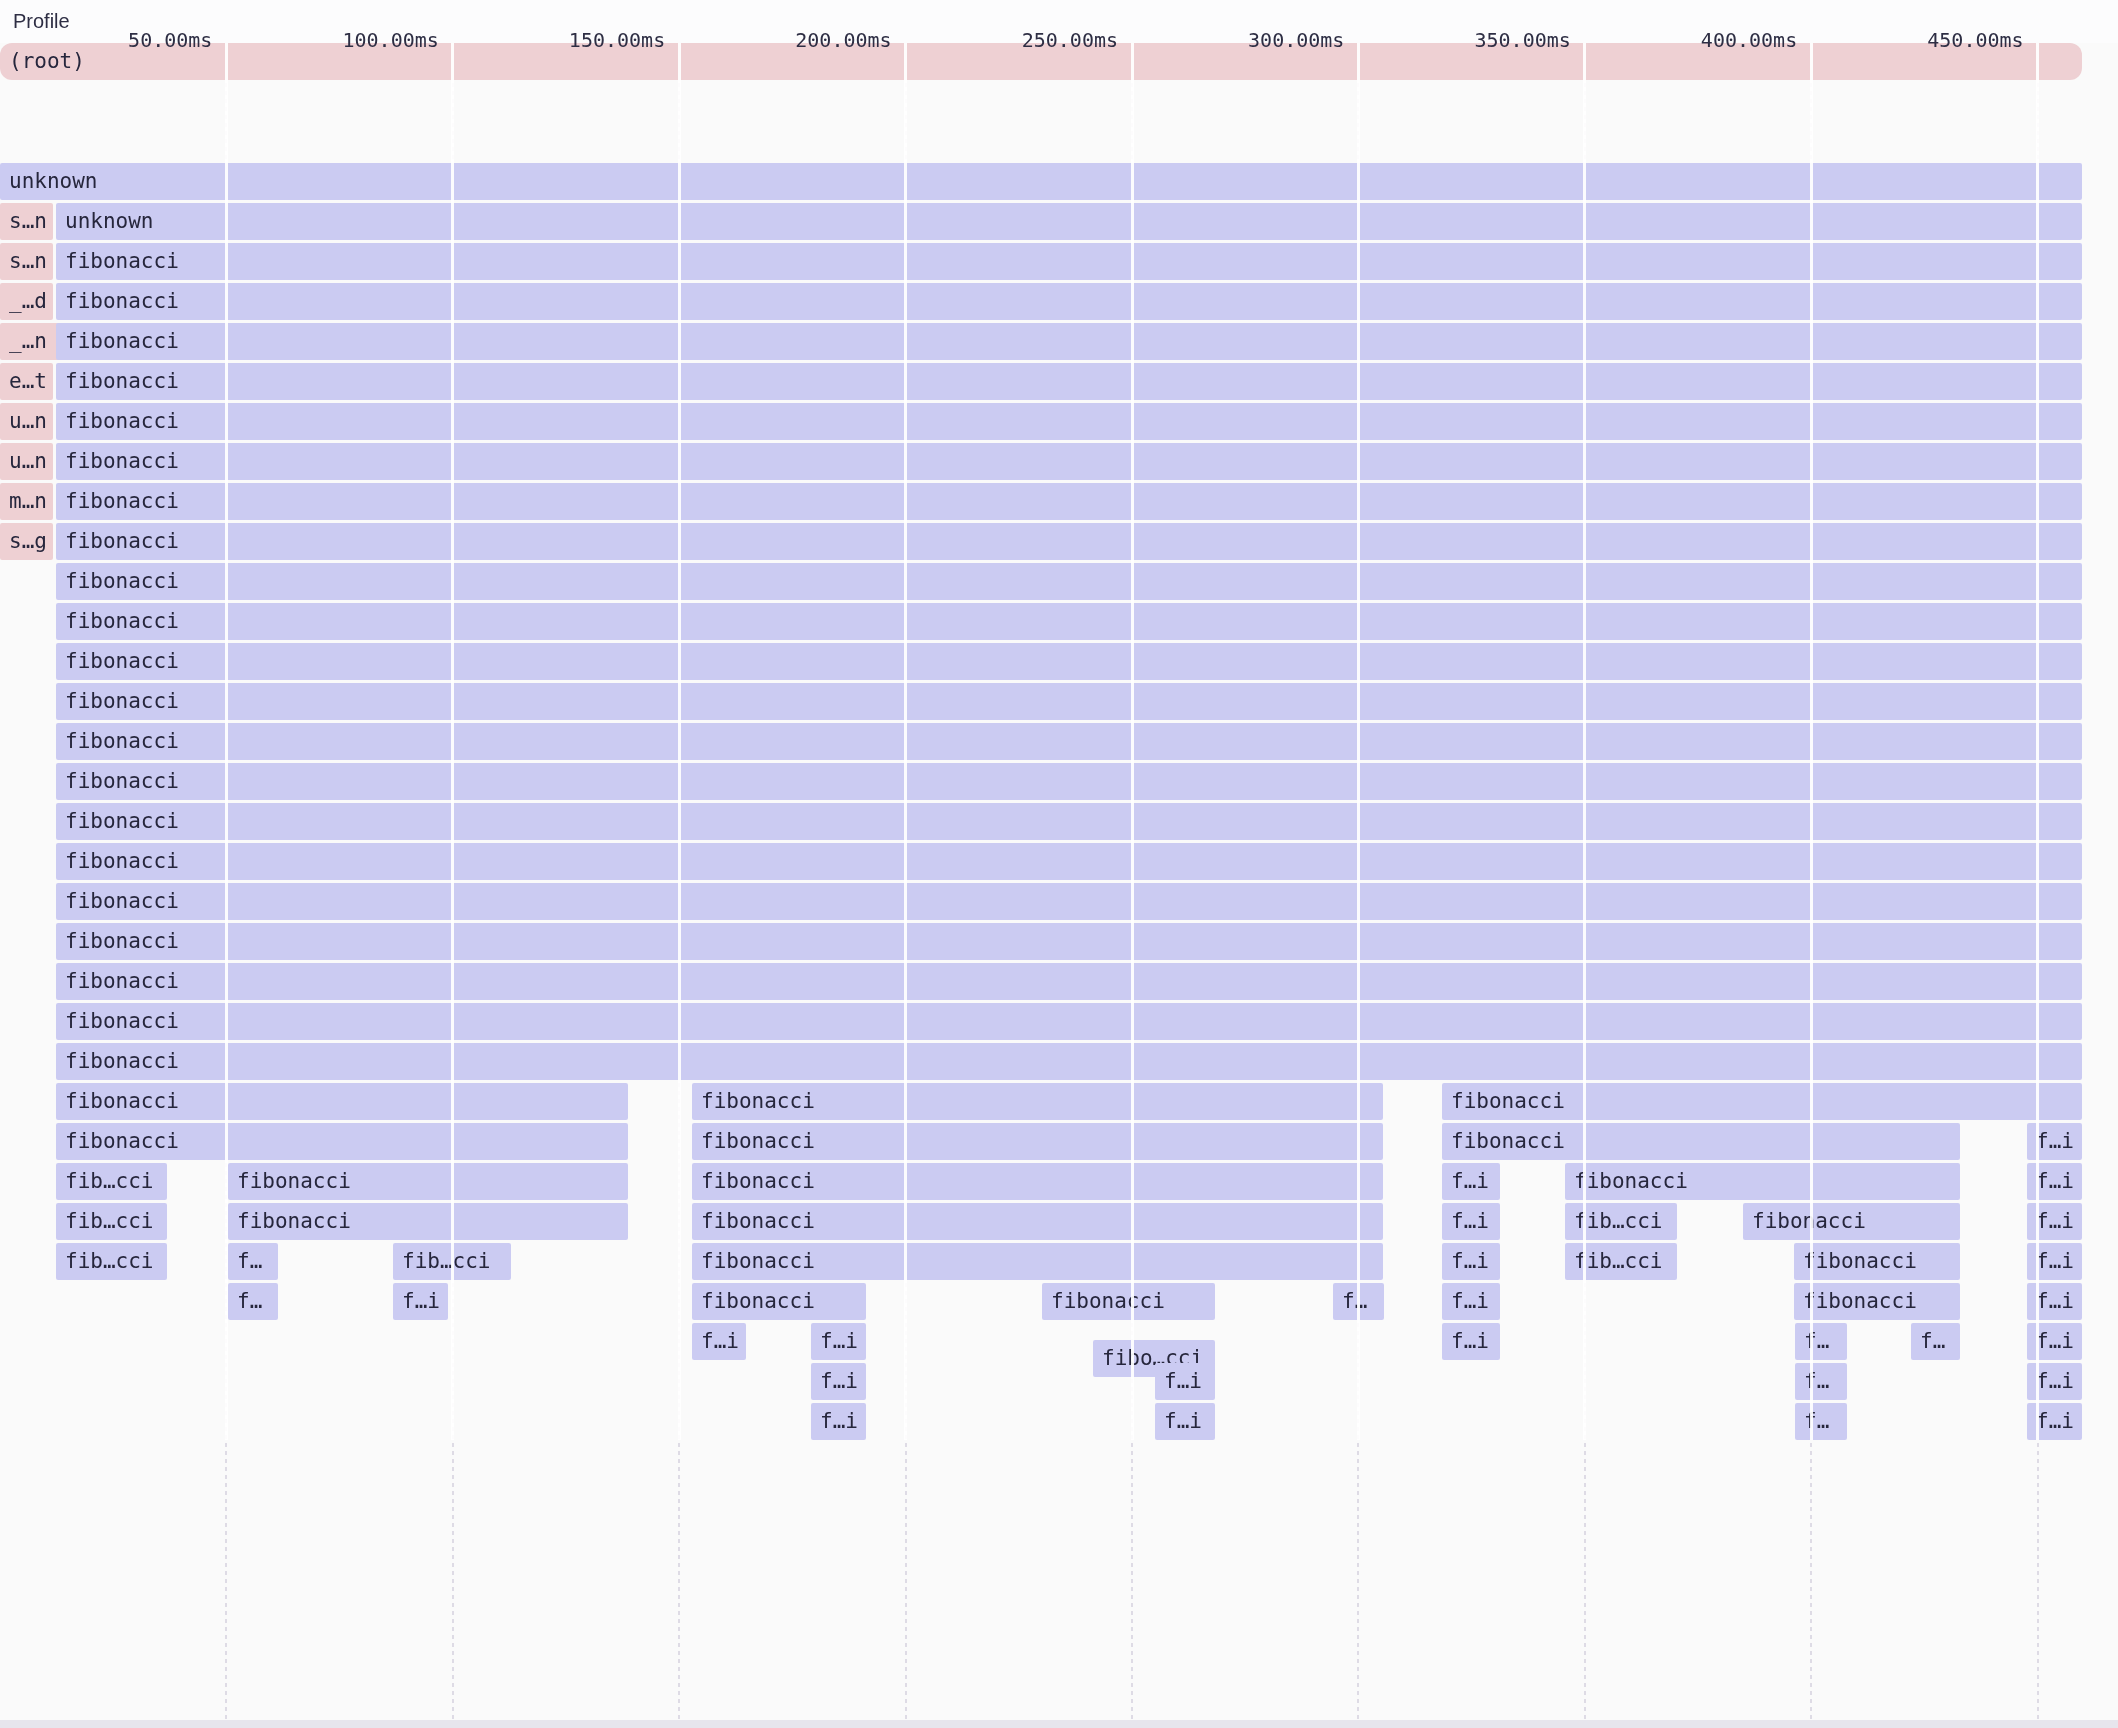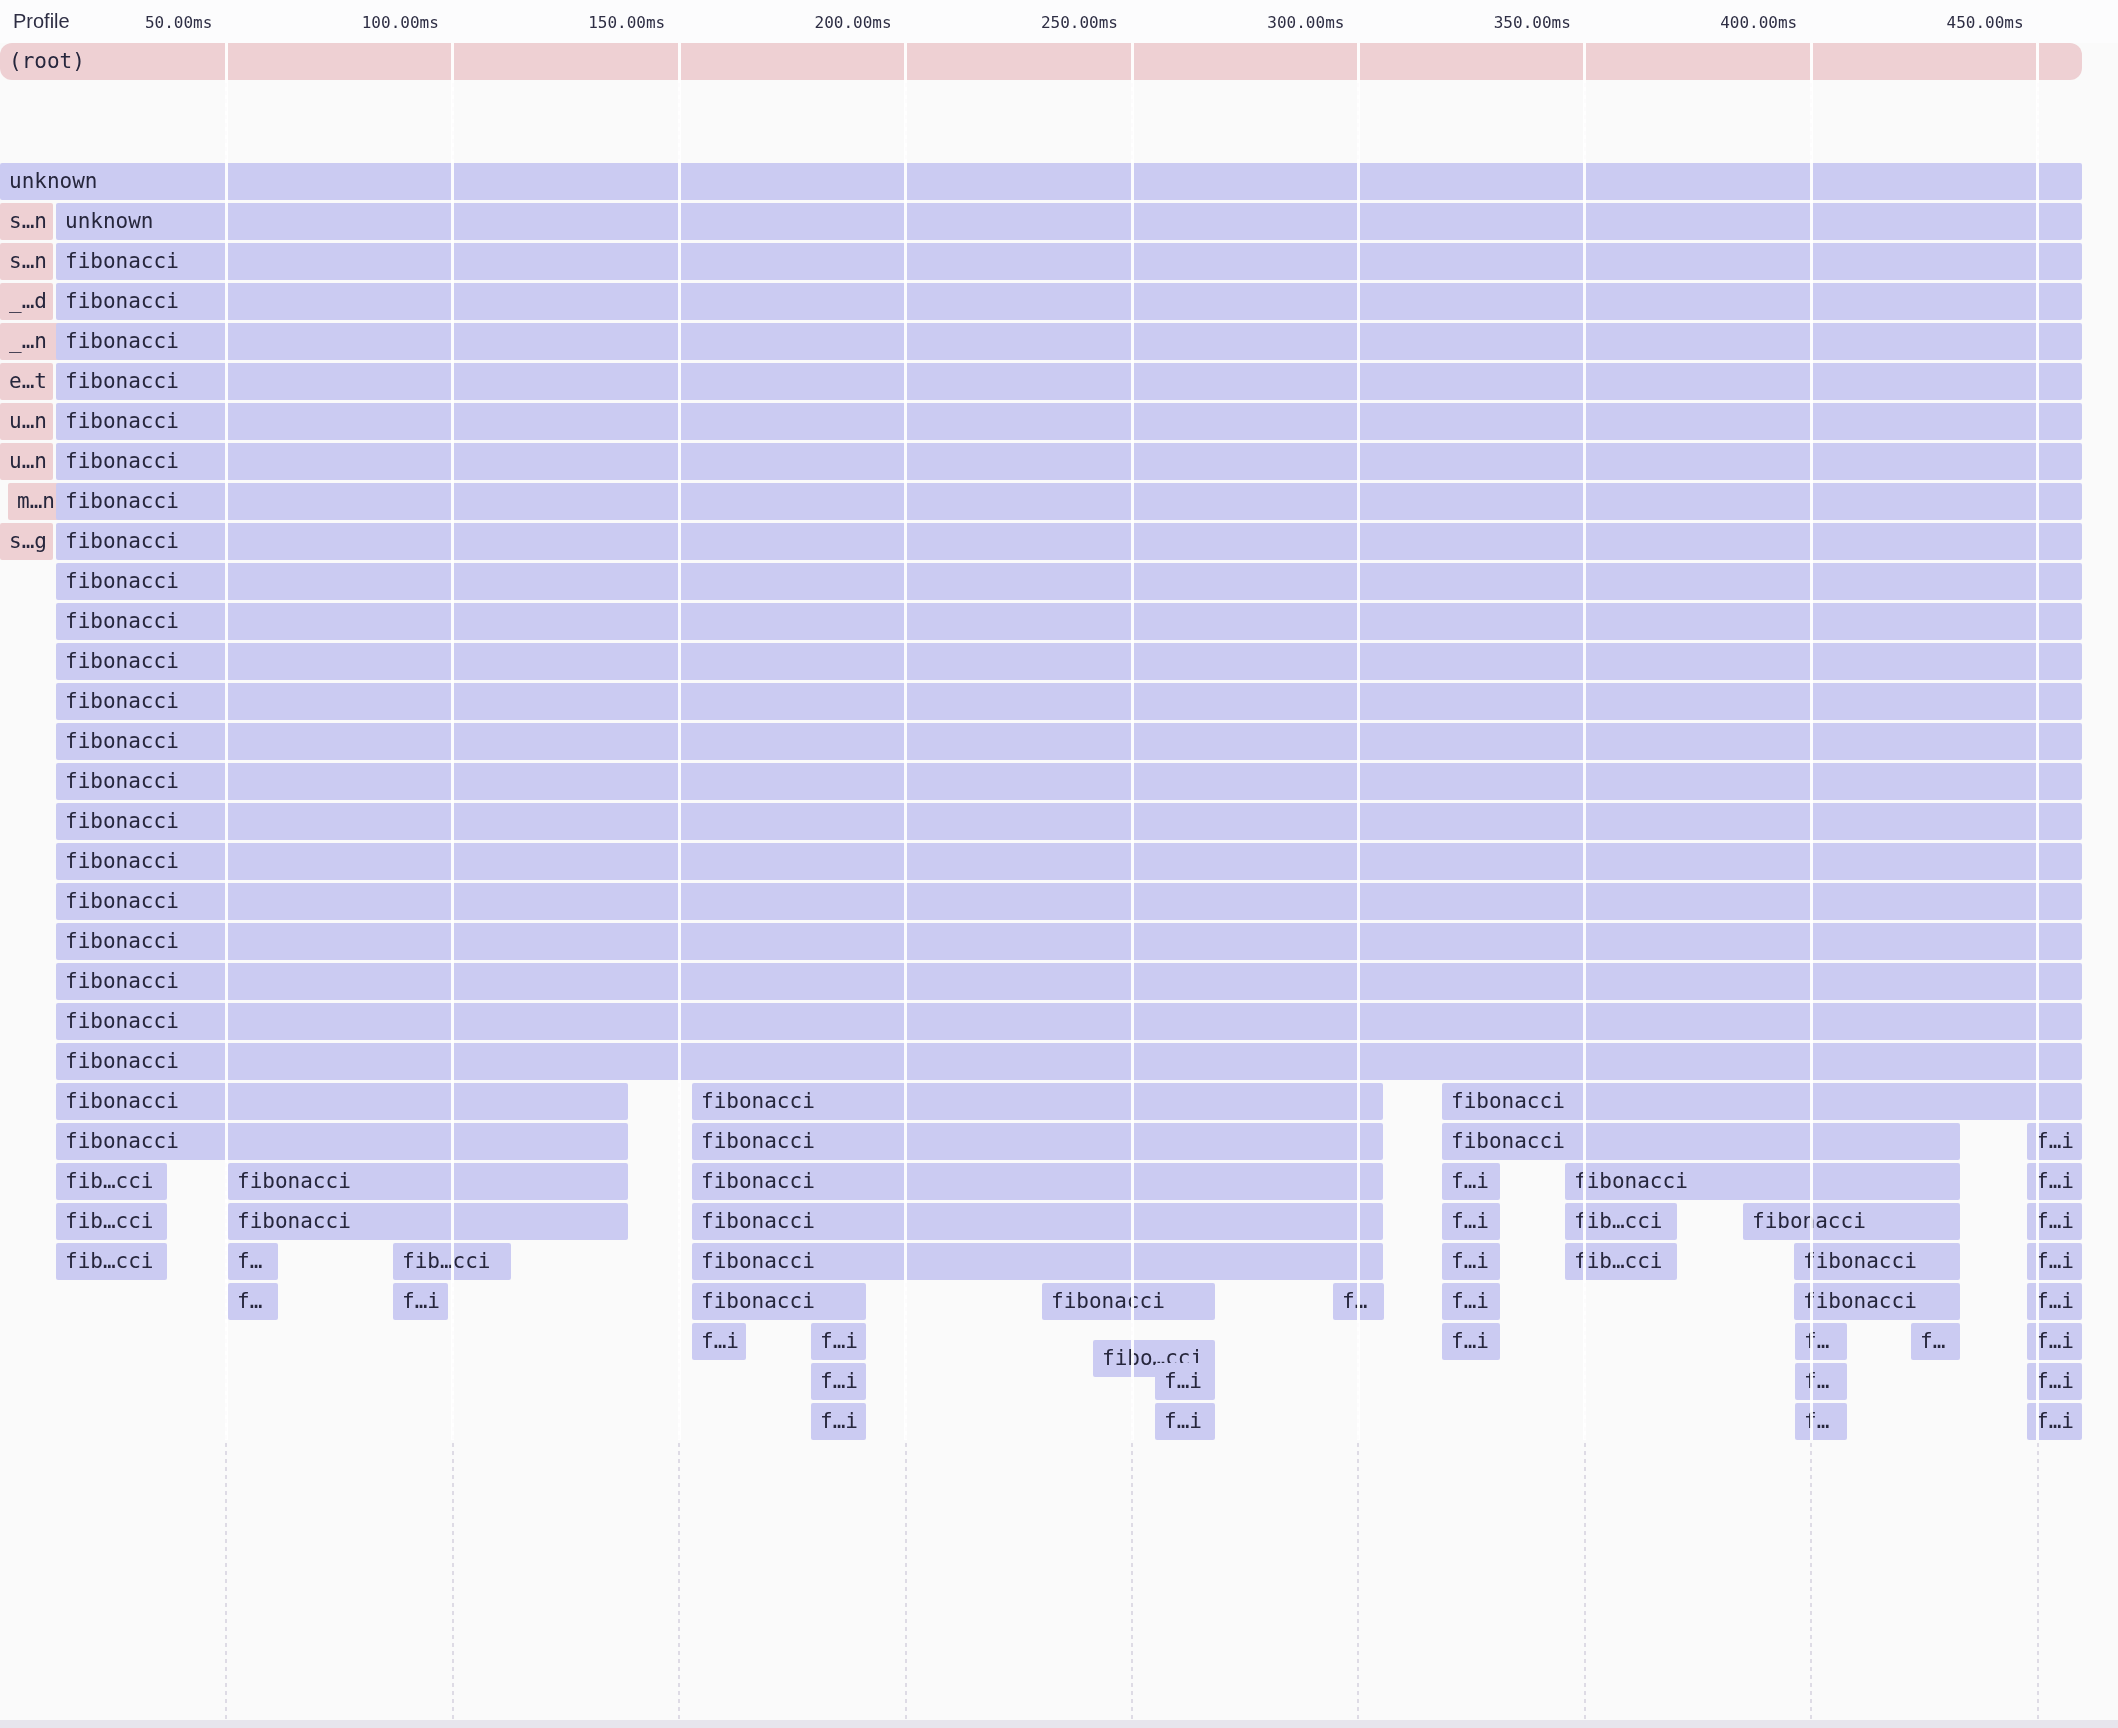"50.00ms" .tick-label { font-size: 16px -> 20px; top: 0 -> 18px }
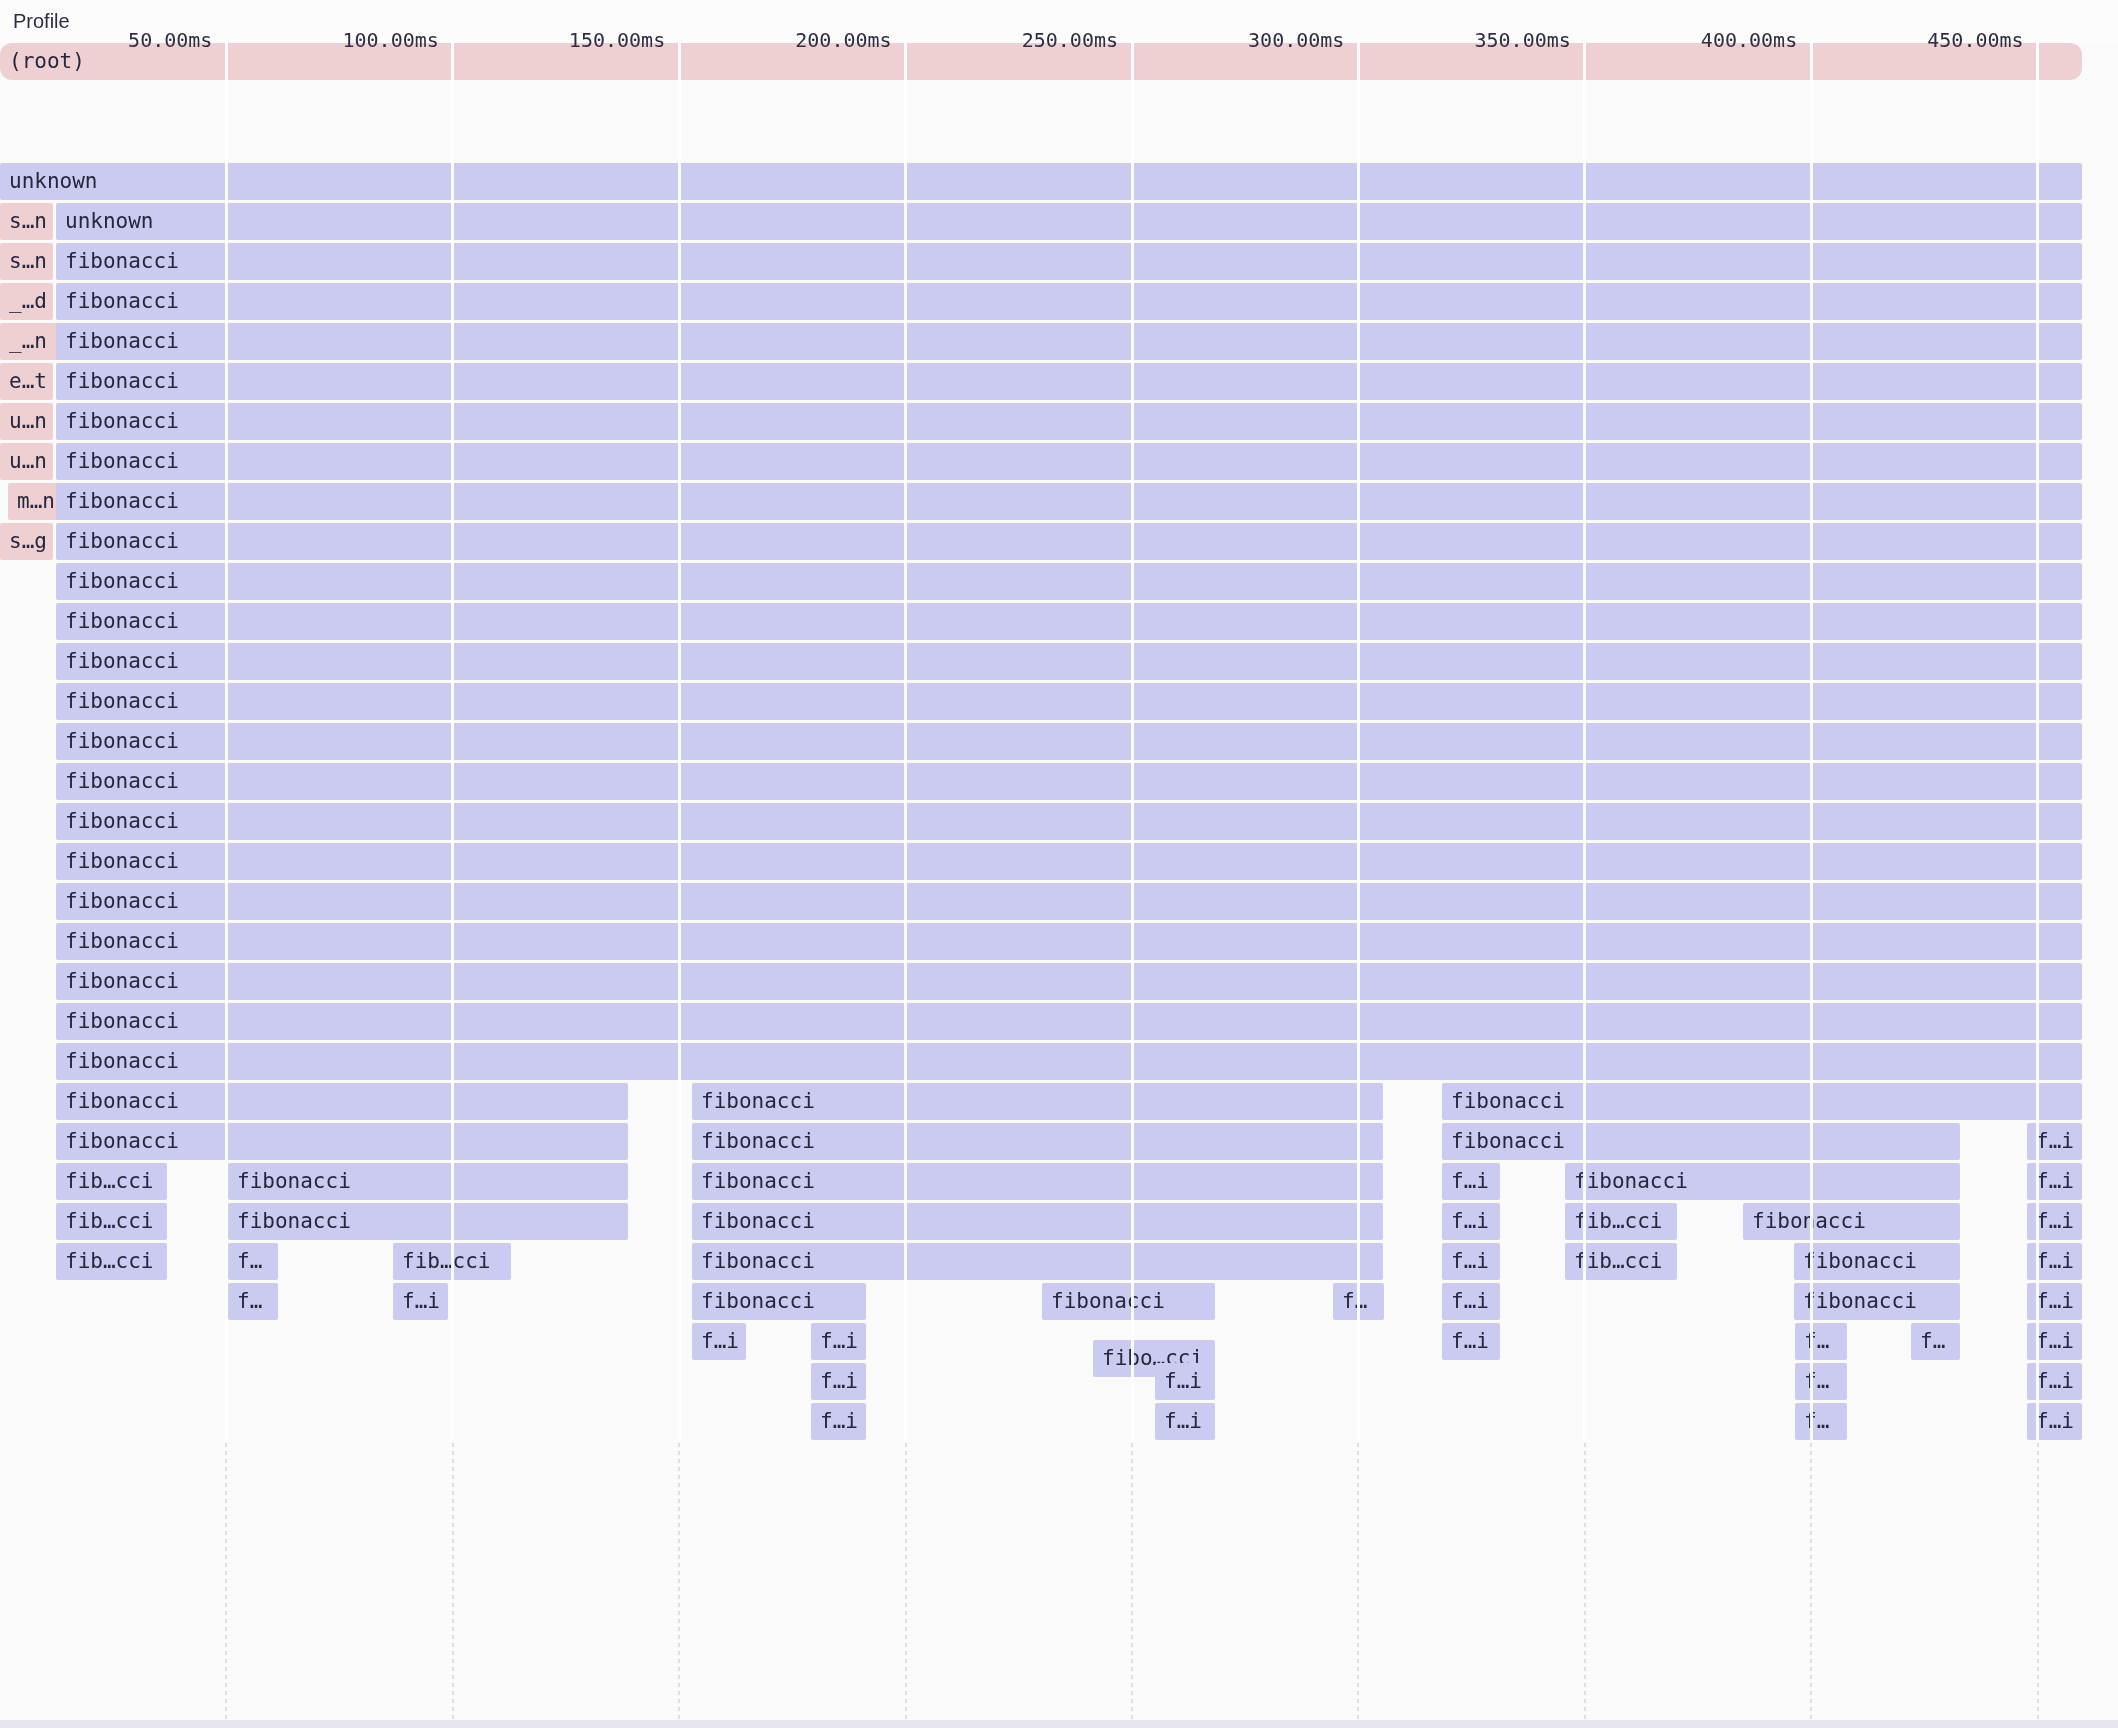"m…n" div.bar { left: 8px -> 0px }
